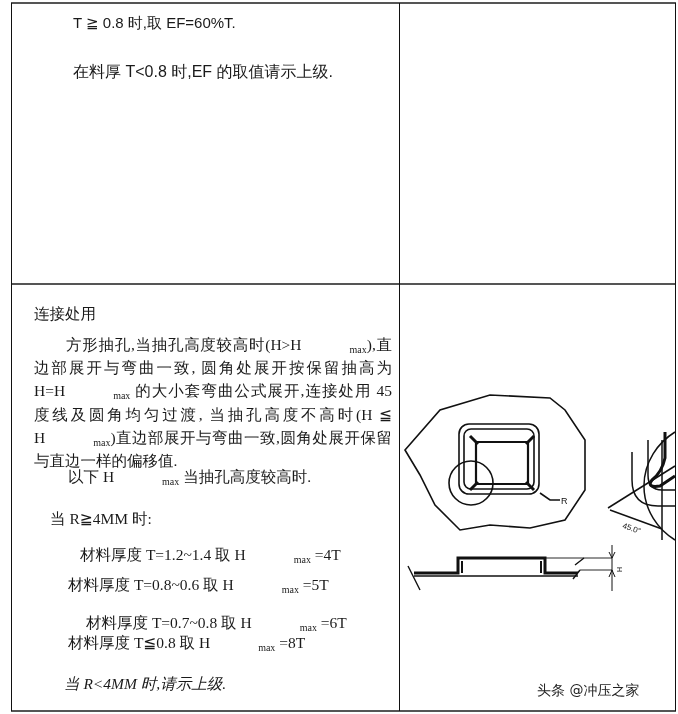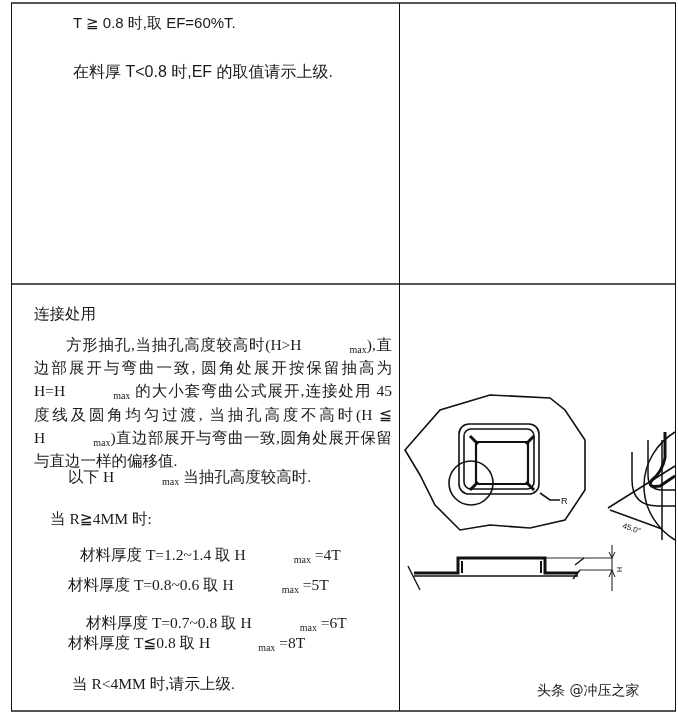"当 R<4MM 时,请示上级." div.t { font-style: none -> italic; left: 72px -> 64px }
